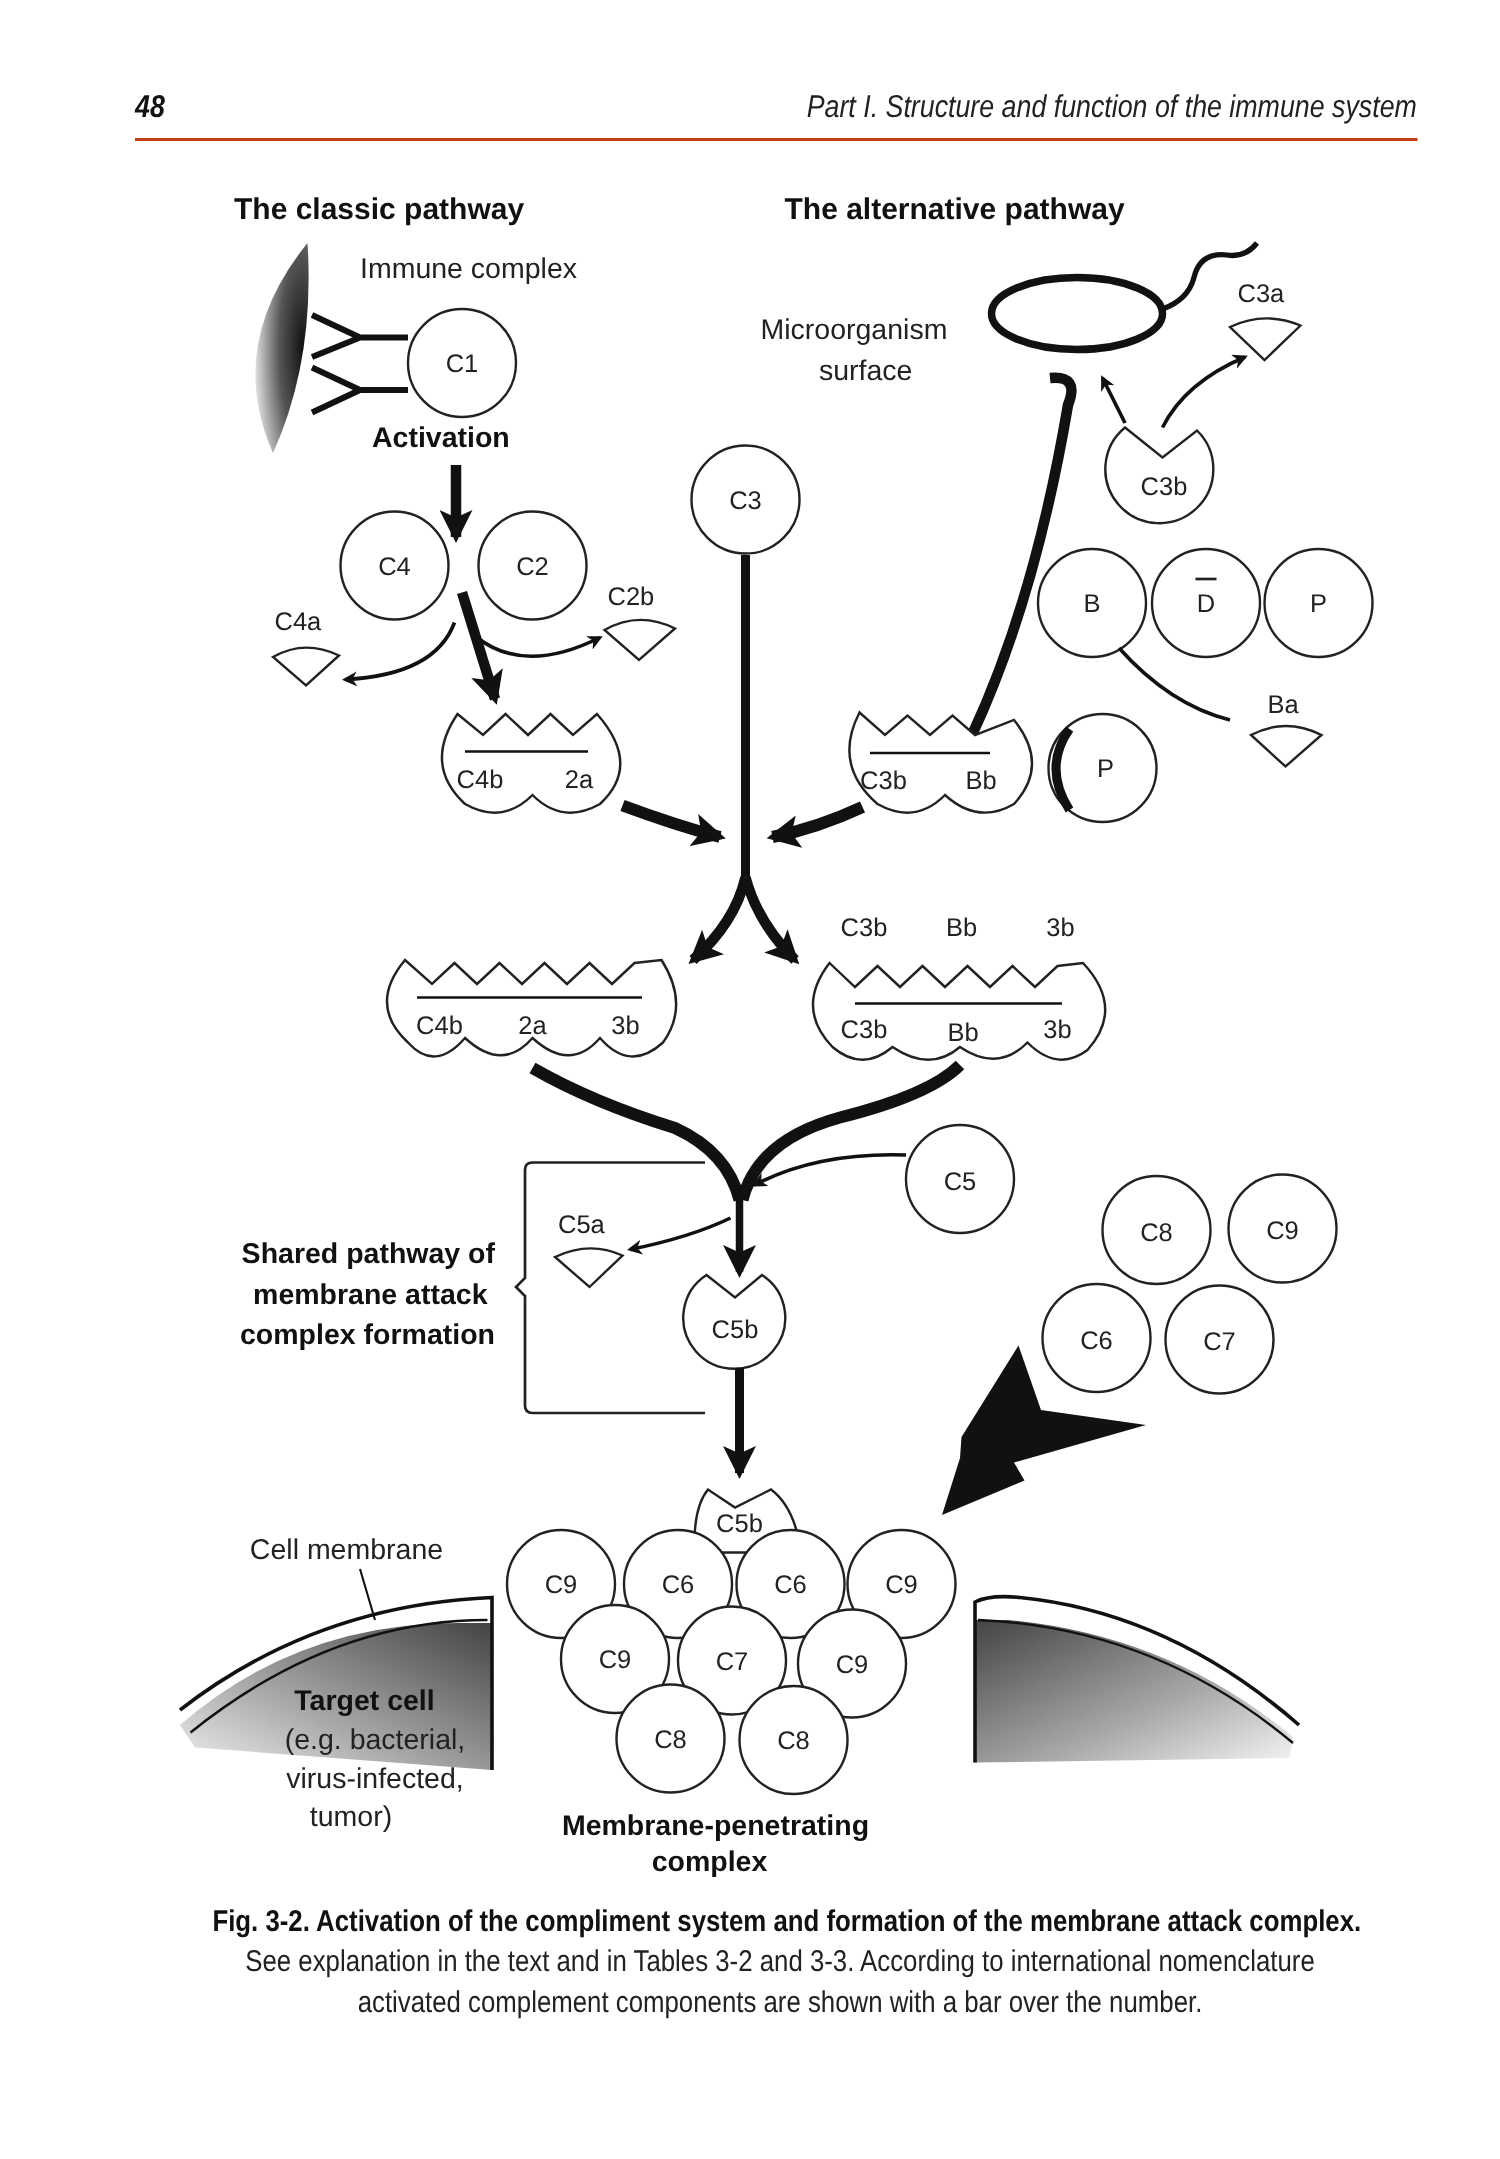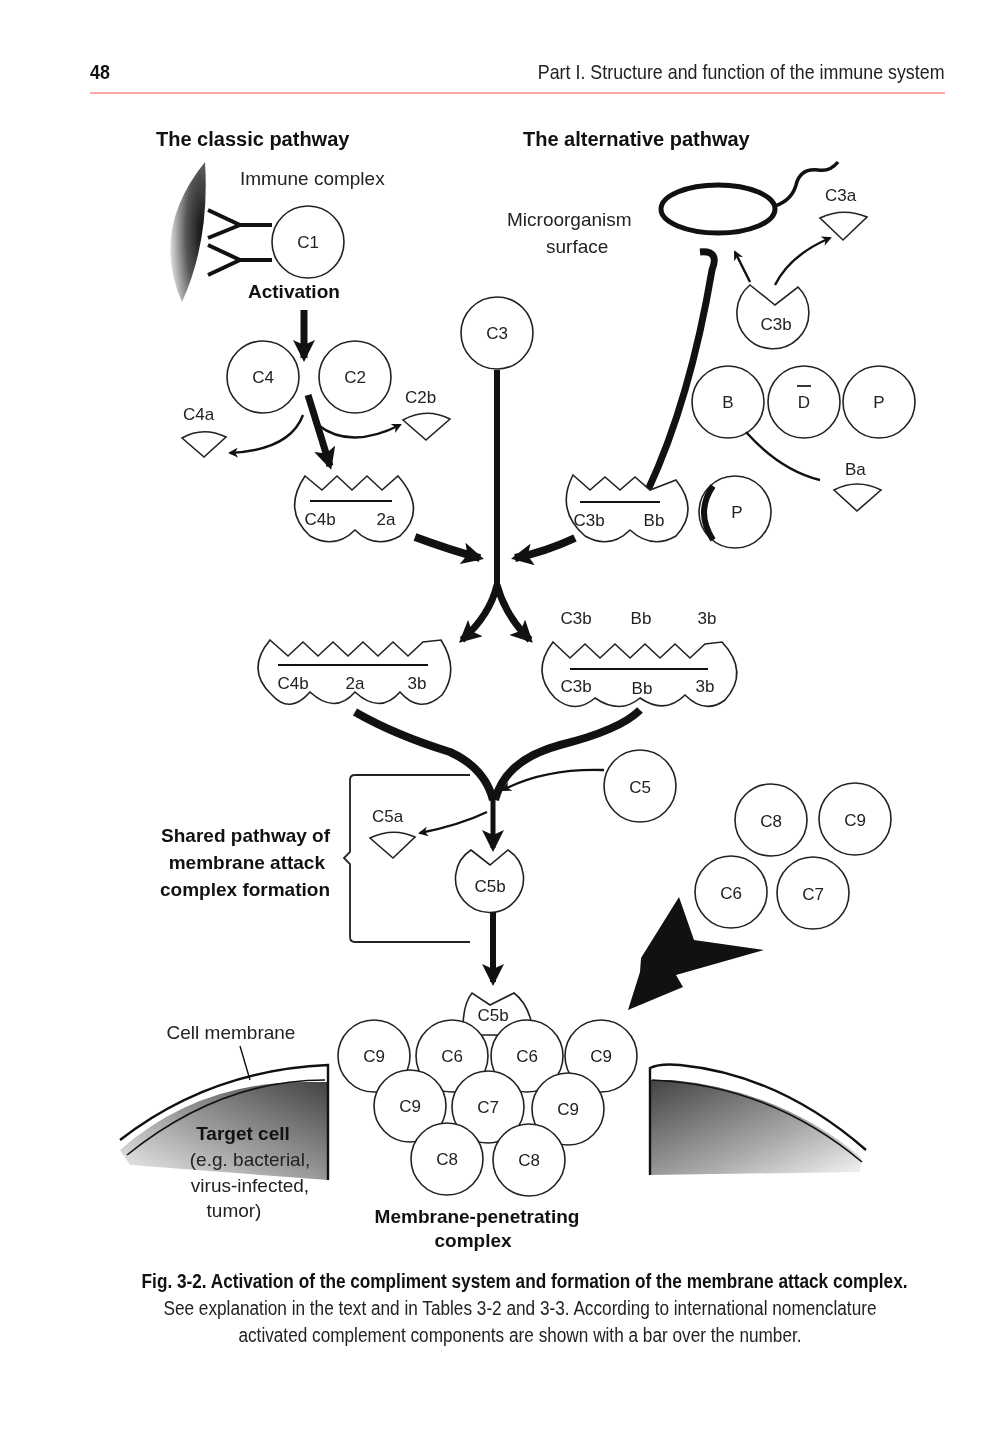"48" .page-header { border-bottom: 2px solid #fca5a5 -> 2px solid #c2410c; font-style: none -> italic }
